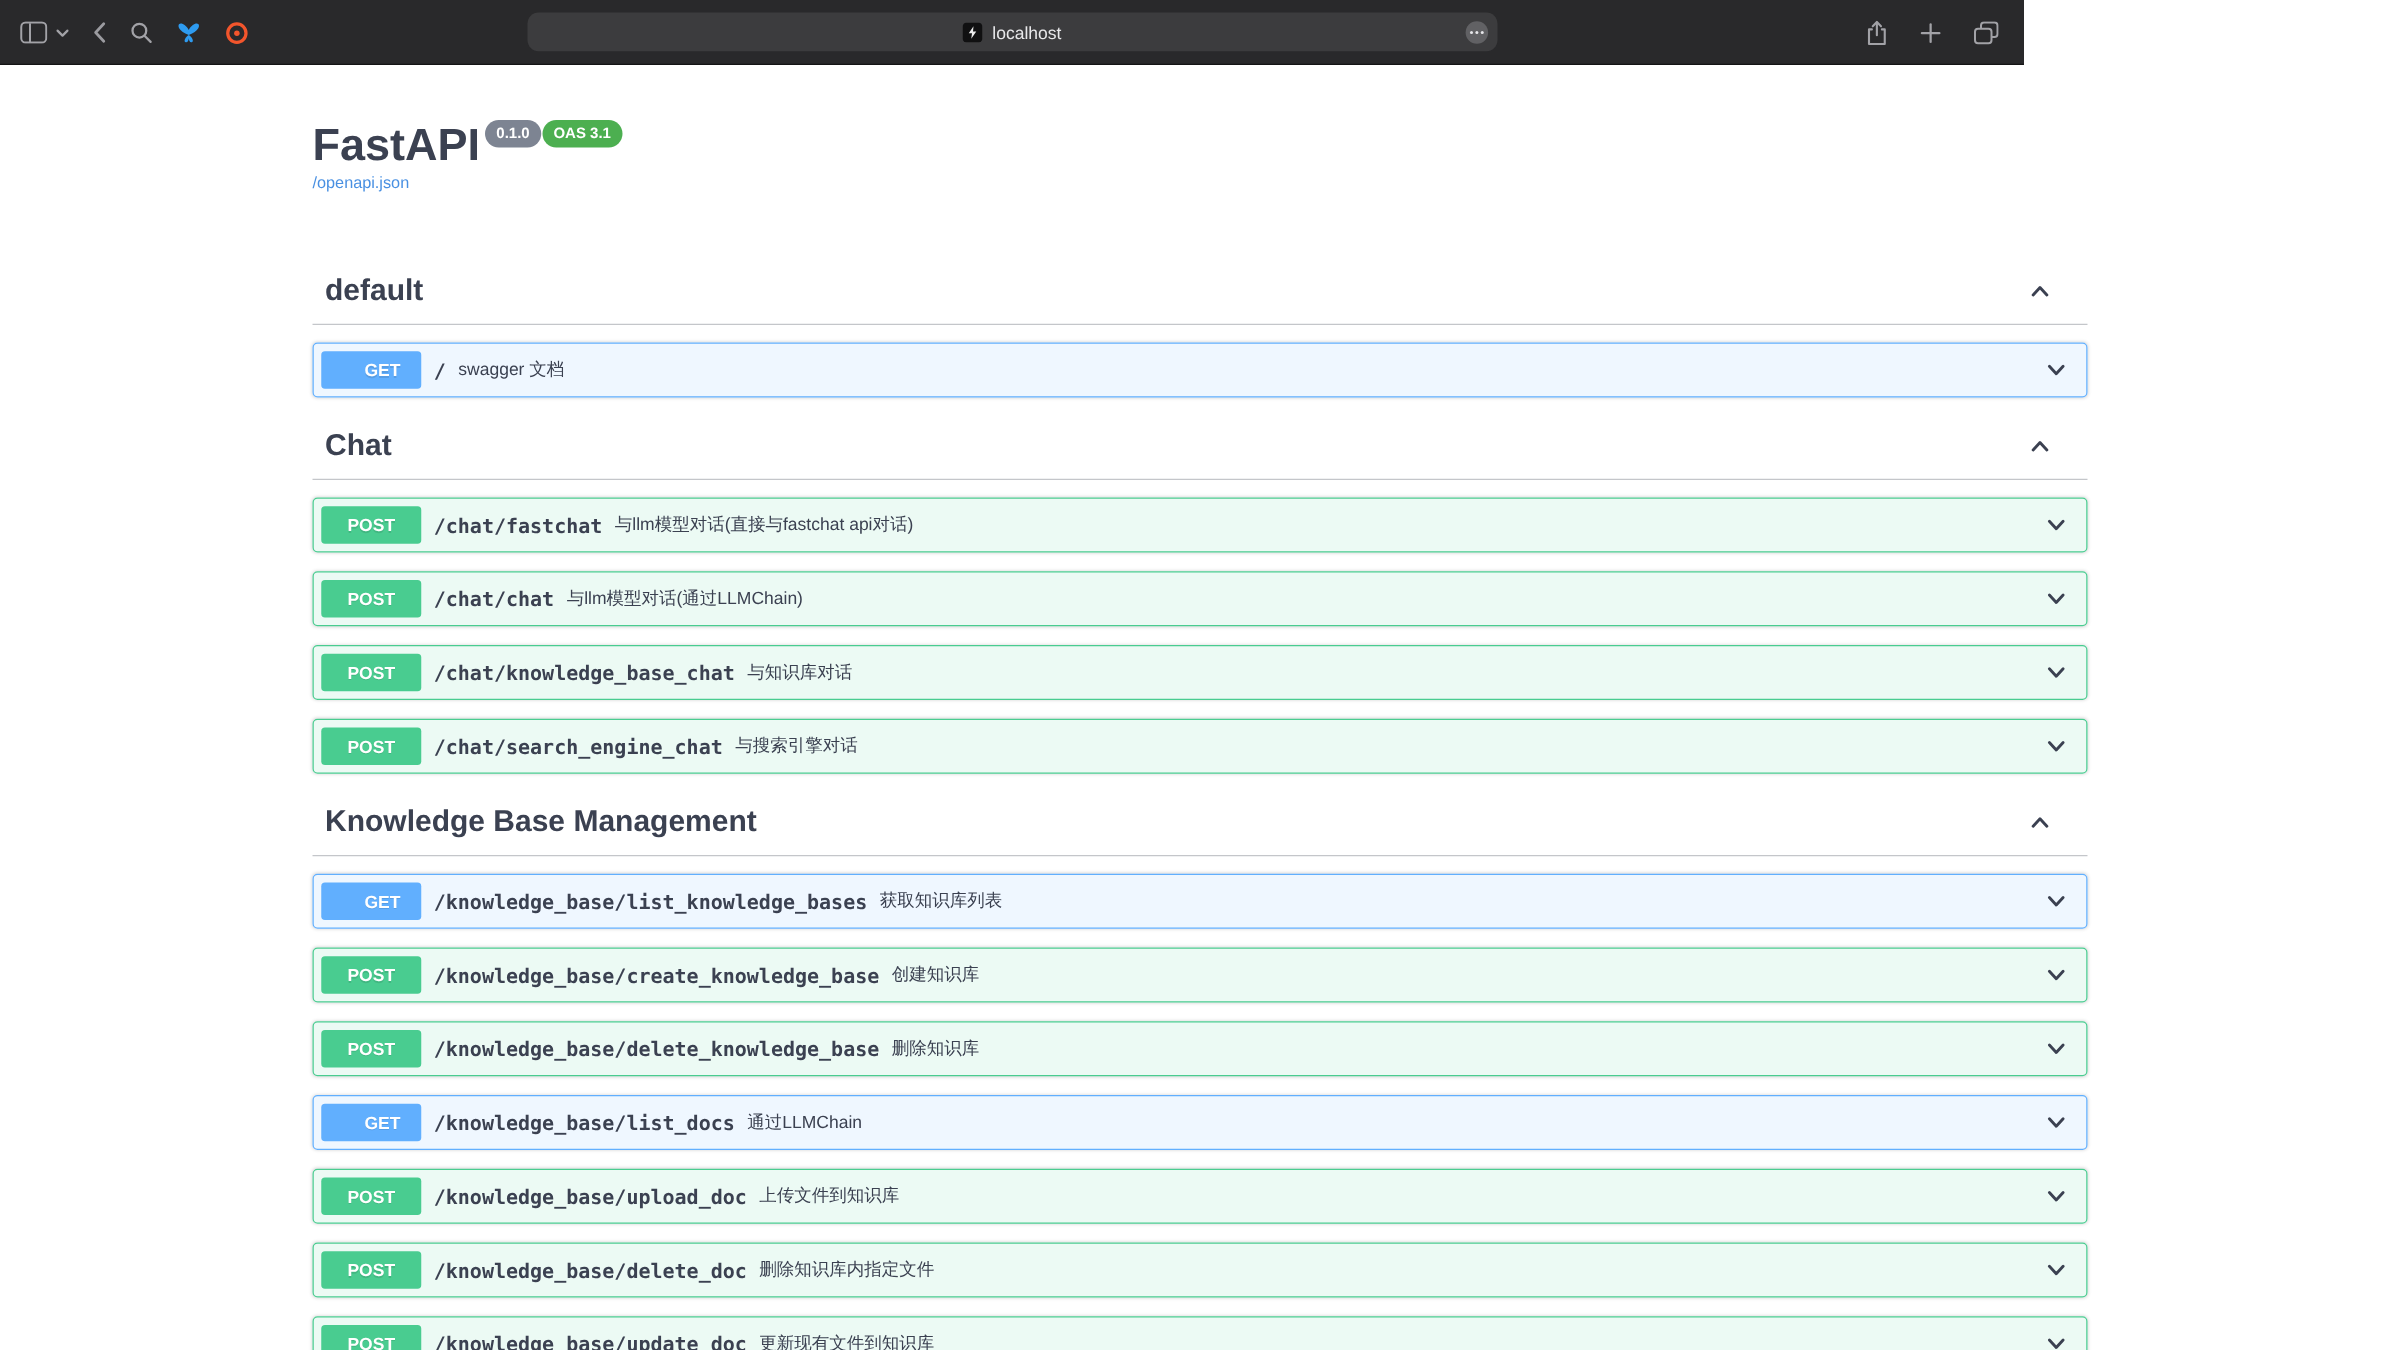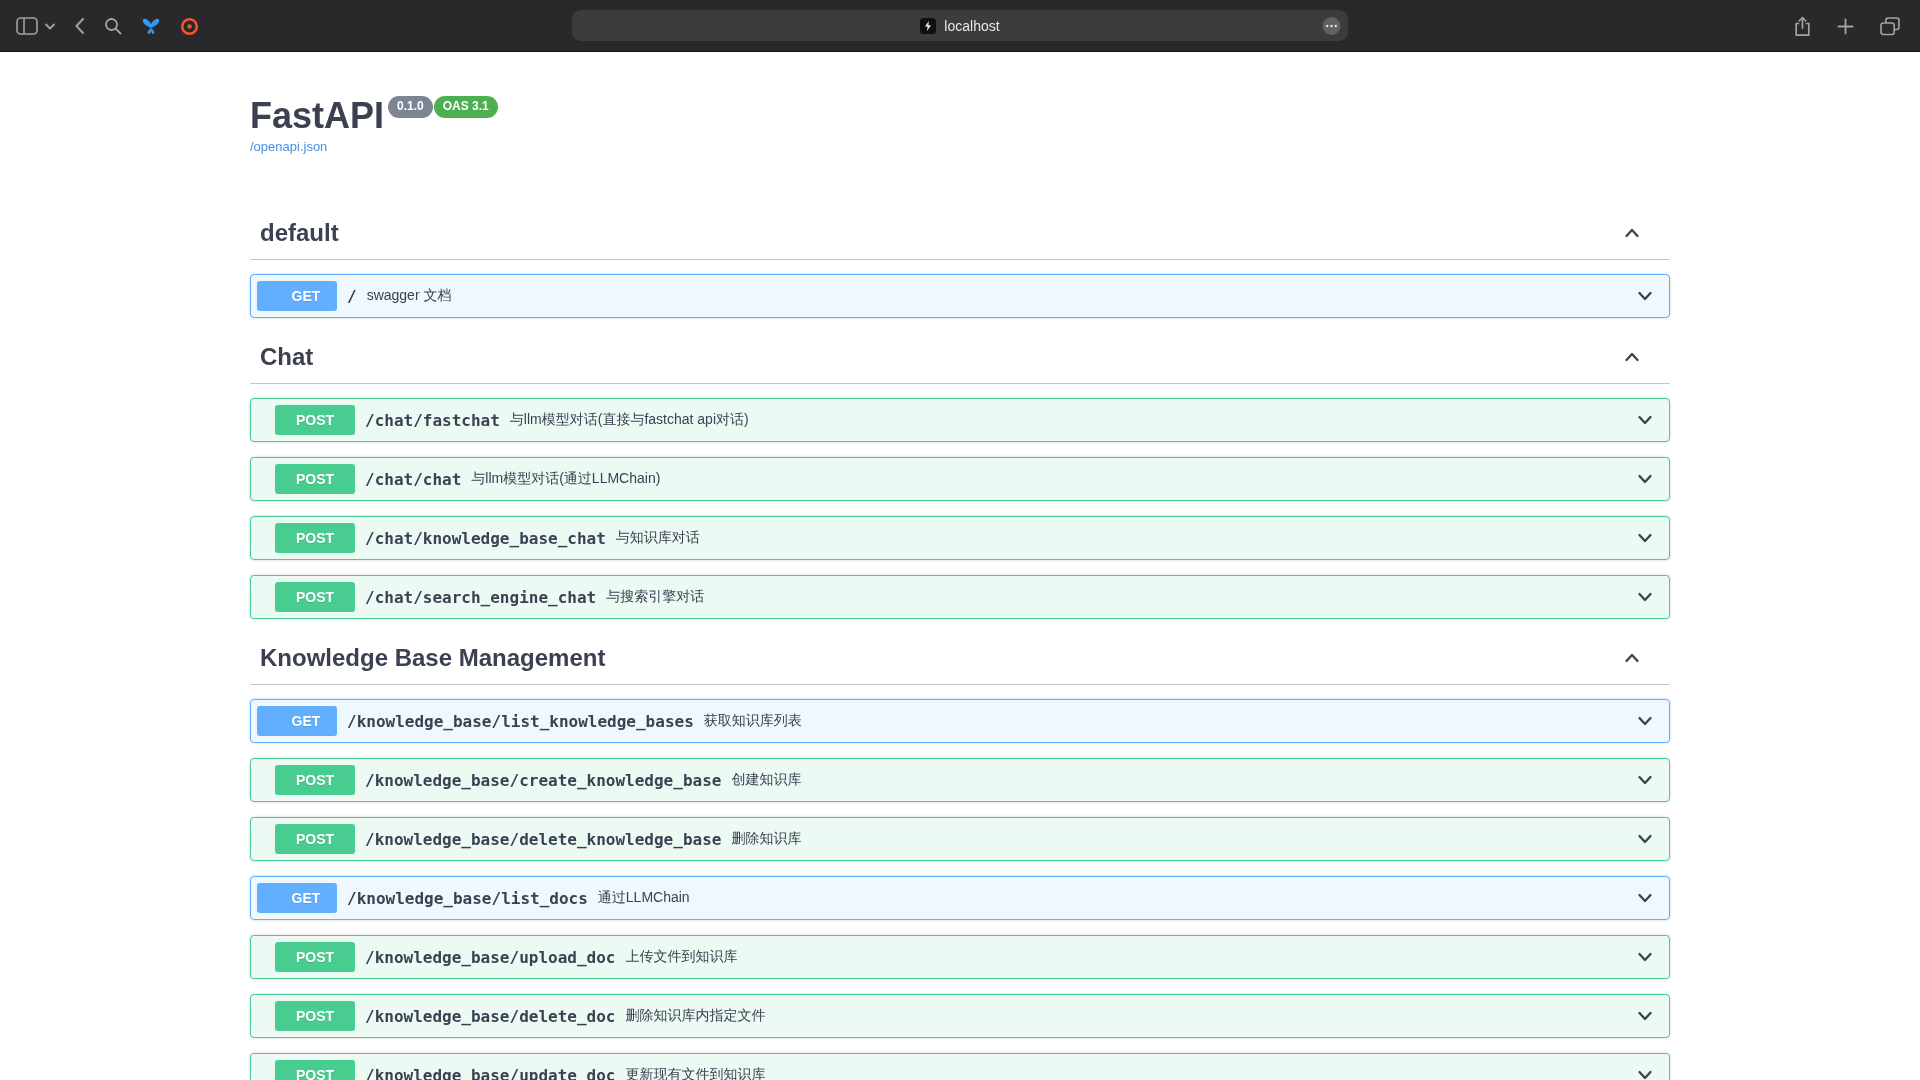"localhost" .browser-bar { width: 1920px -> 1619px }
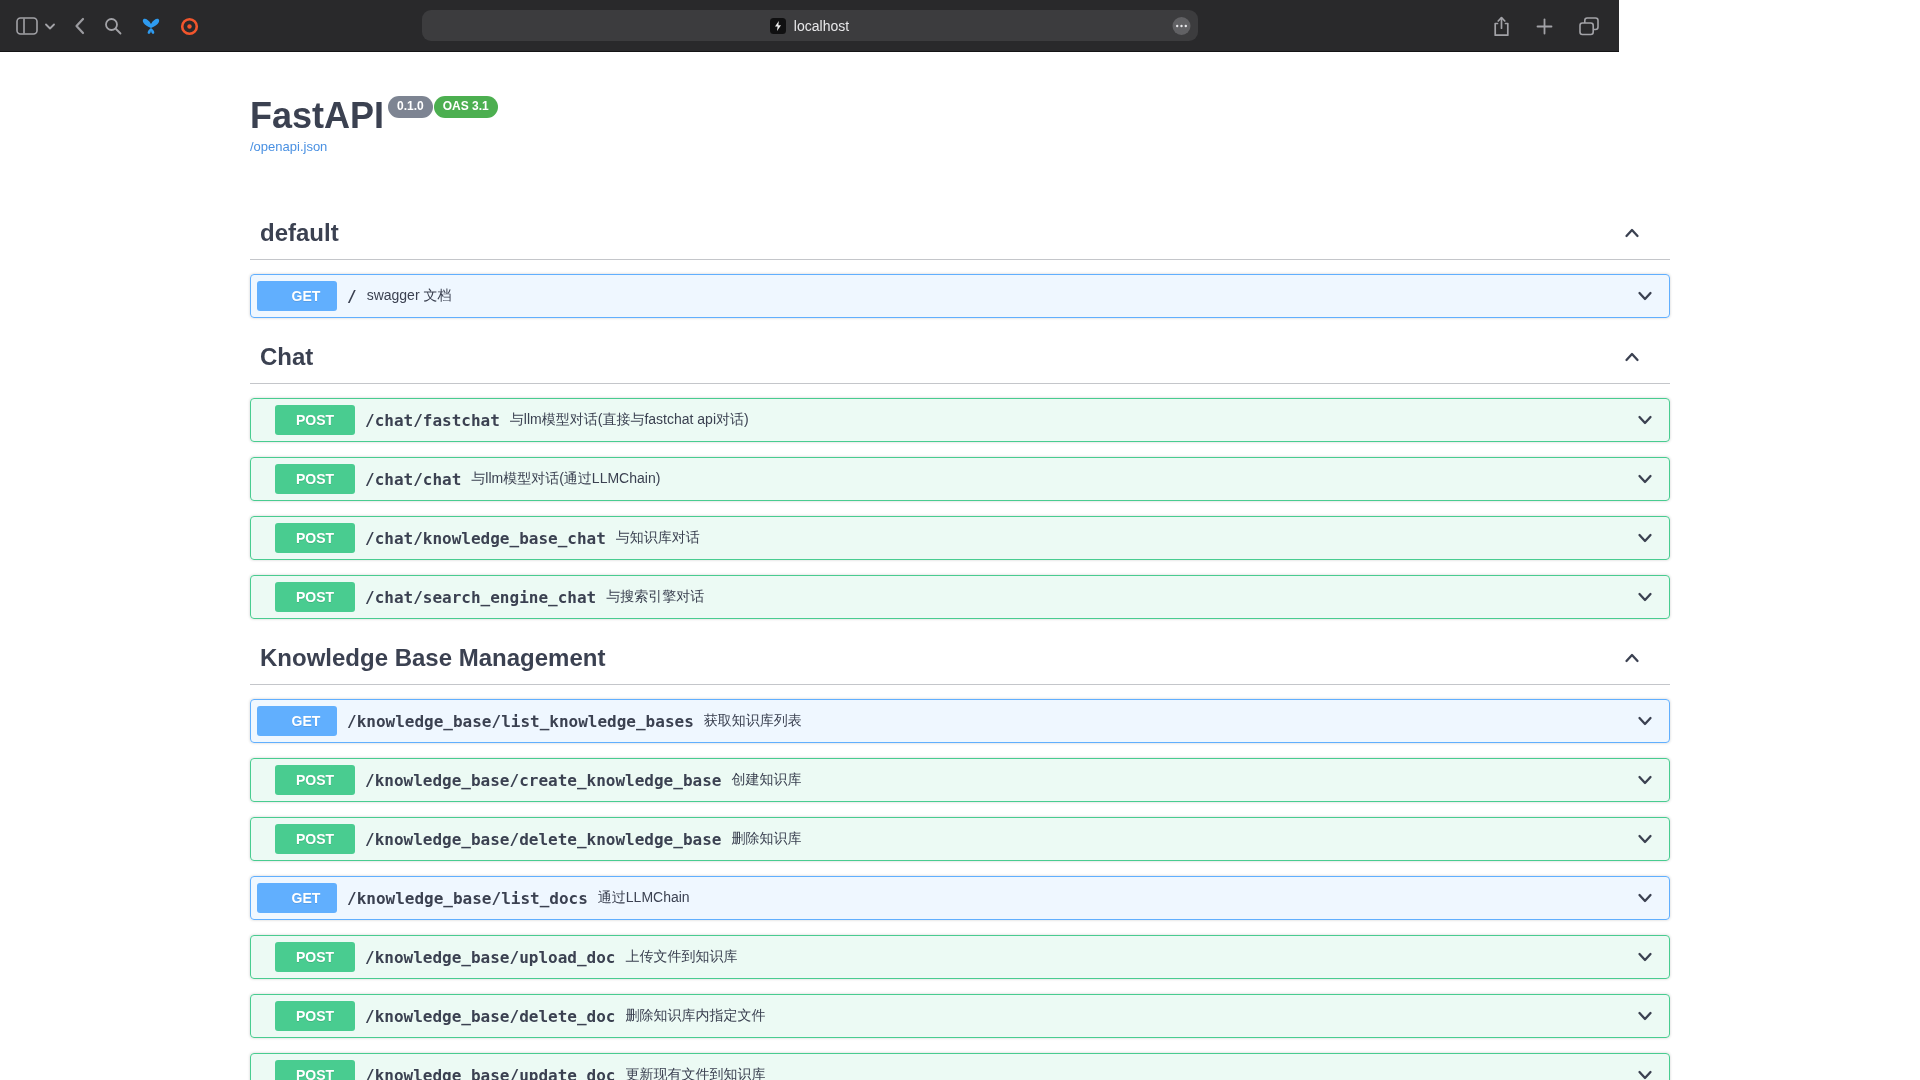"POST" .opblock.post { padding-left: 18px -> none }
